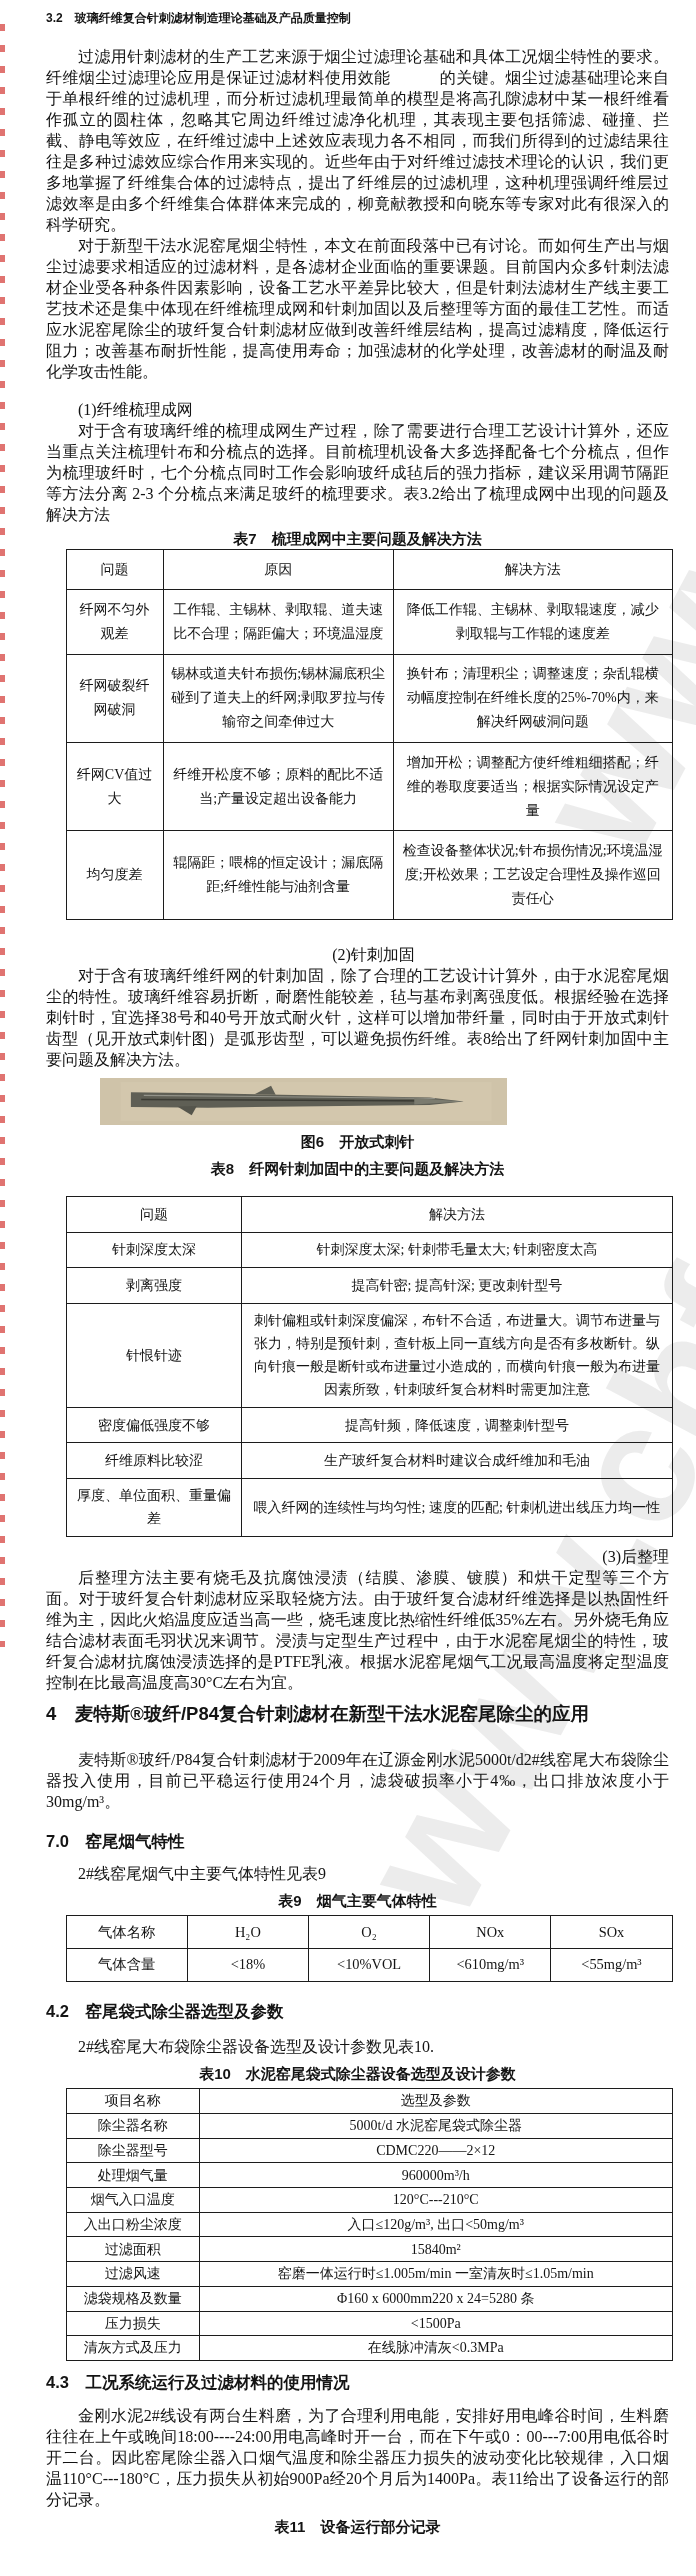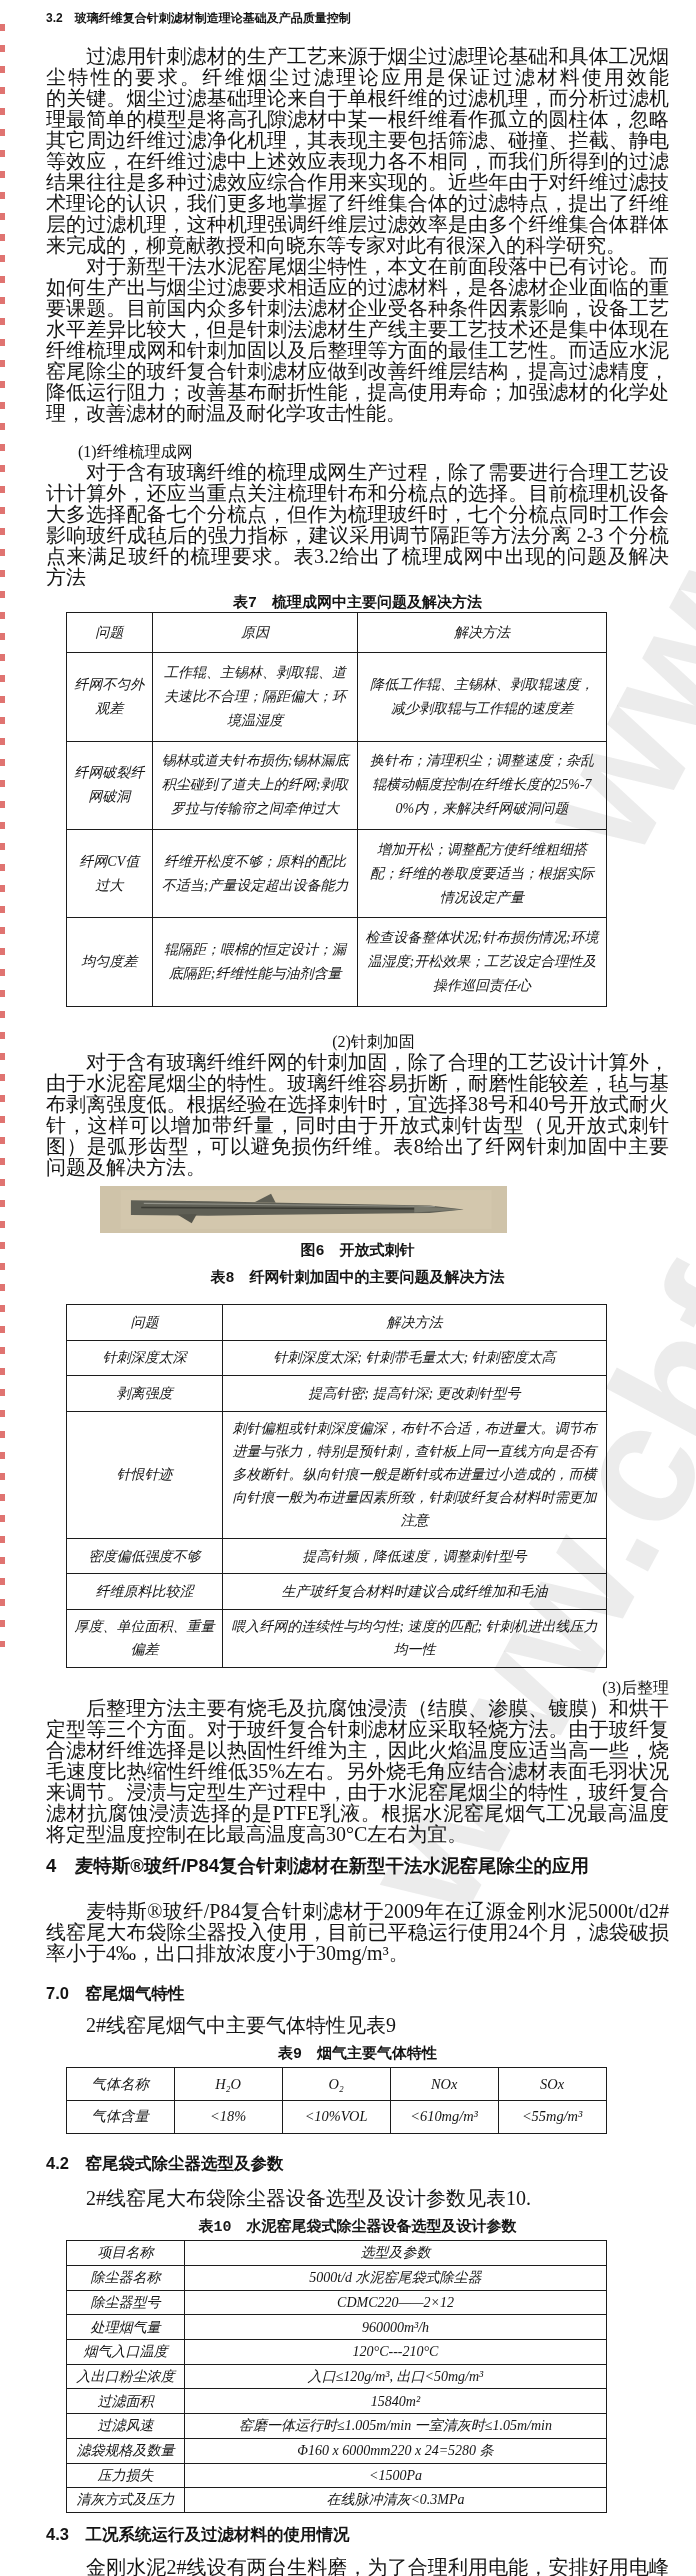"过滤用针刺滤材的生产工艺来源于烟尘过滤理论基础和具体工况烟尘特性的要求。纤维烟尘" .para { font-size: 20px -> 16px }
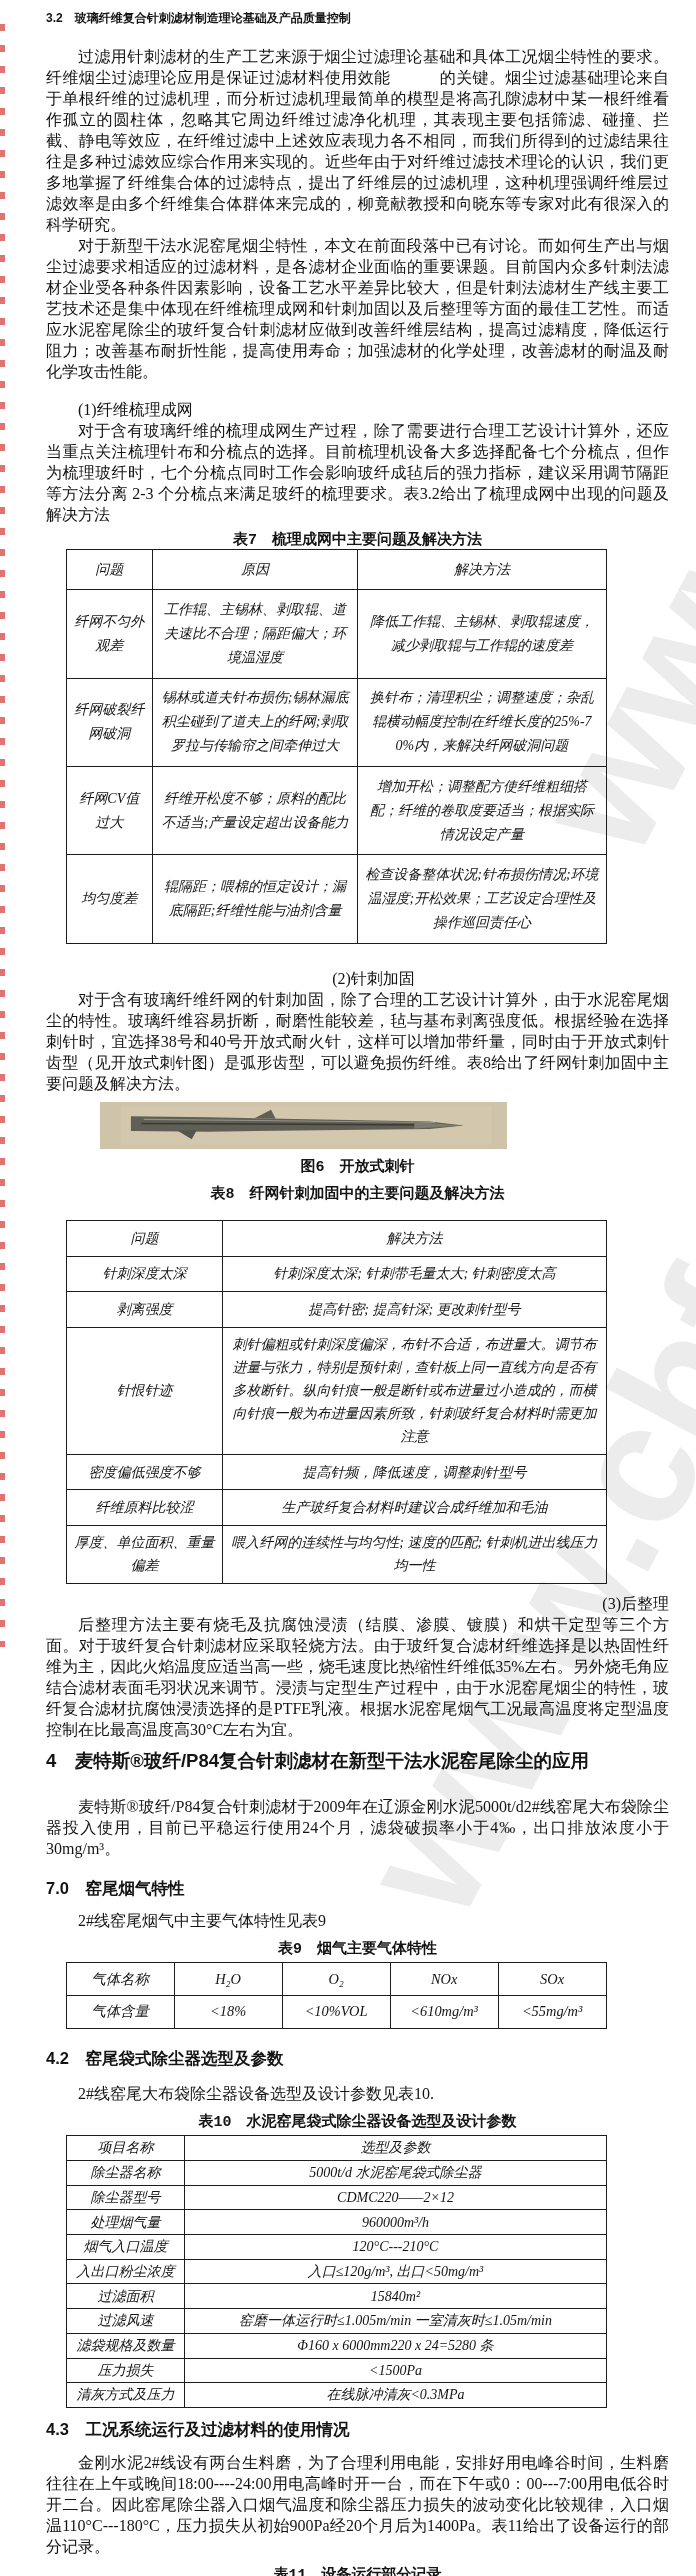"表7 梳理成网中主要问题及解决方法" .tcap,.fcap { font-family: Liberation Mono, monospace -> Liberation Sans, sans-serif }
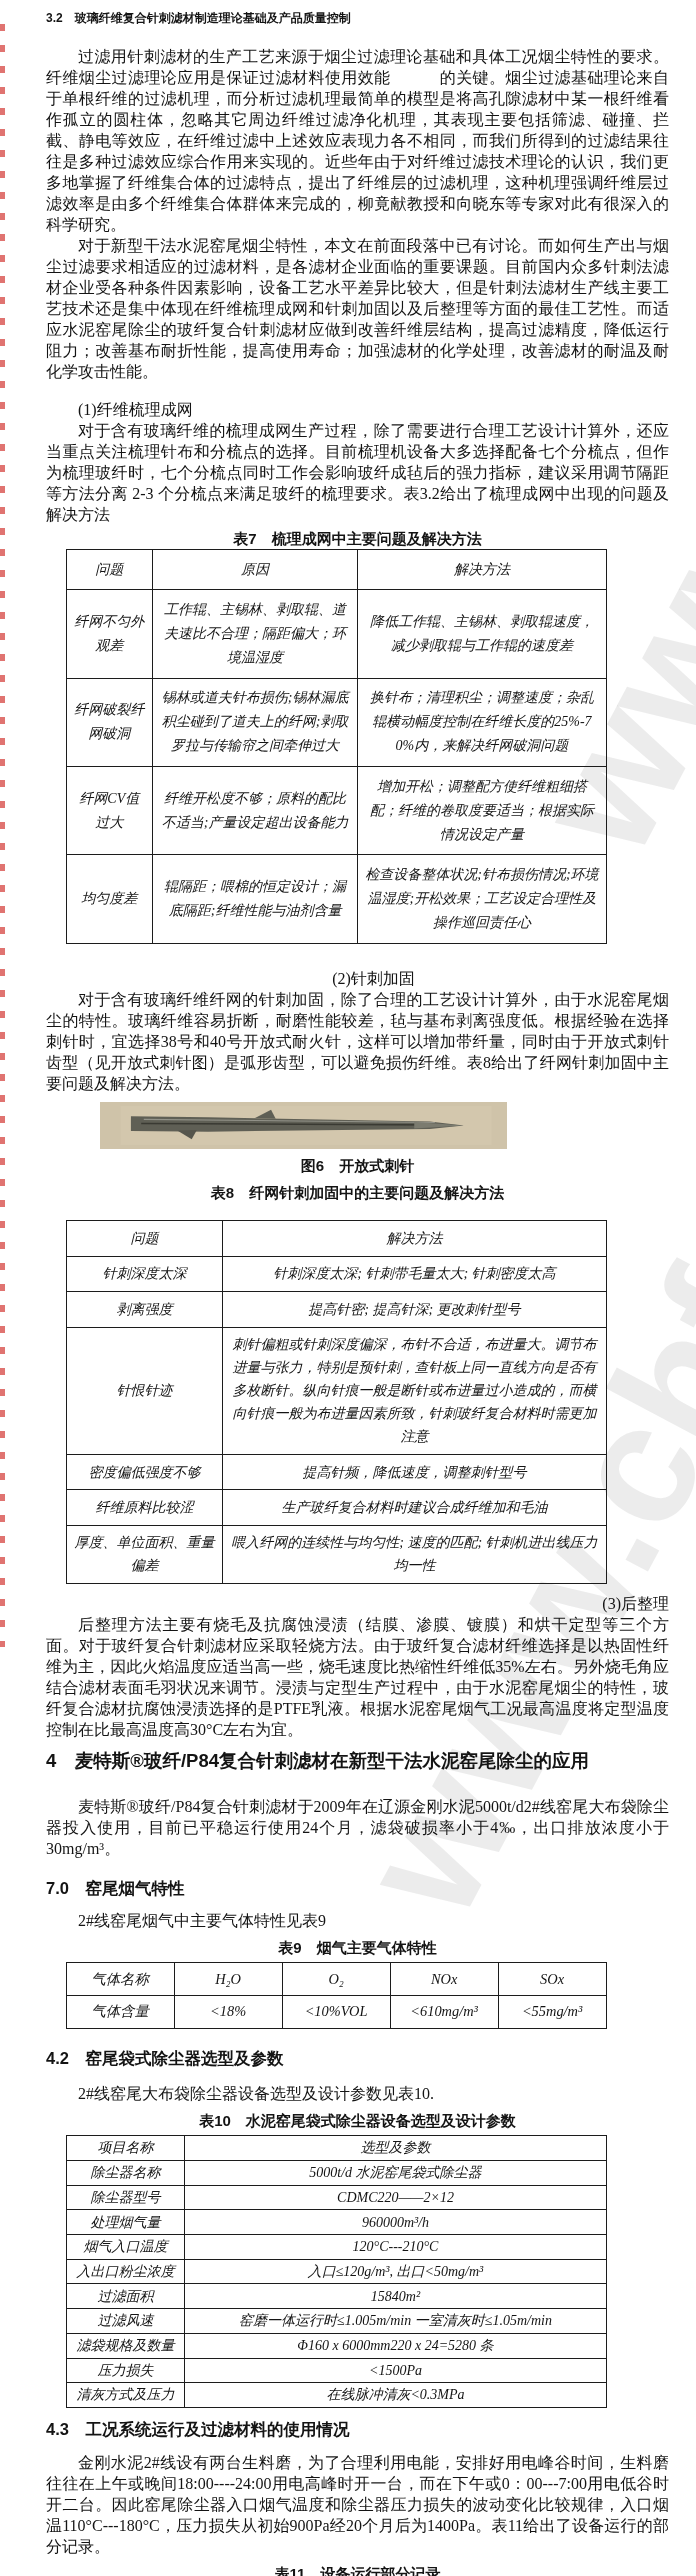"问题" table.doc { font-style: italic -> none; width: 541px -> 607px }
